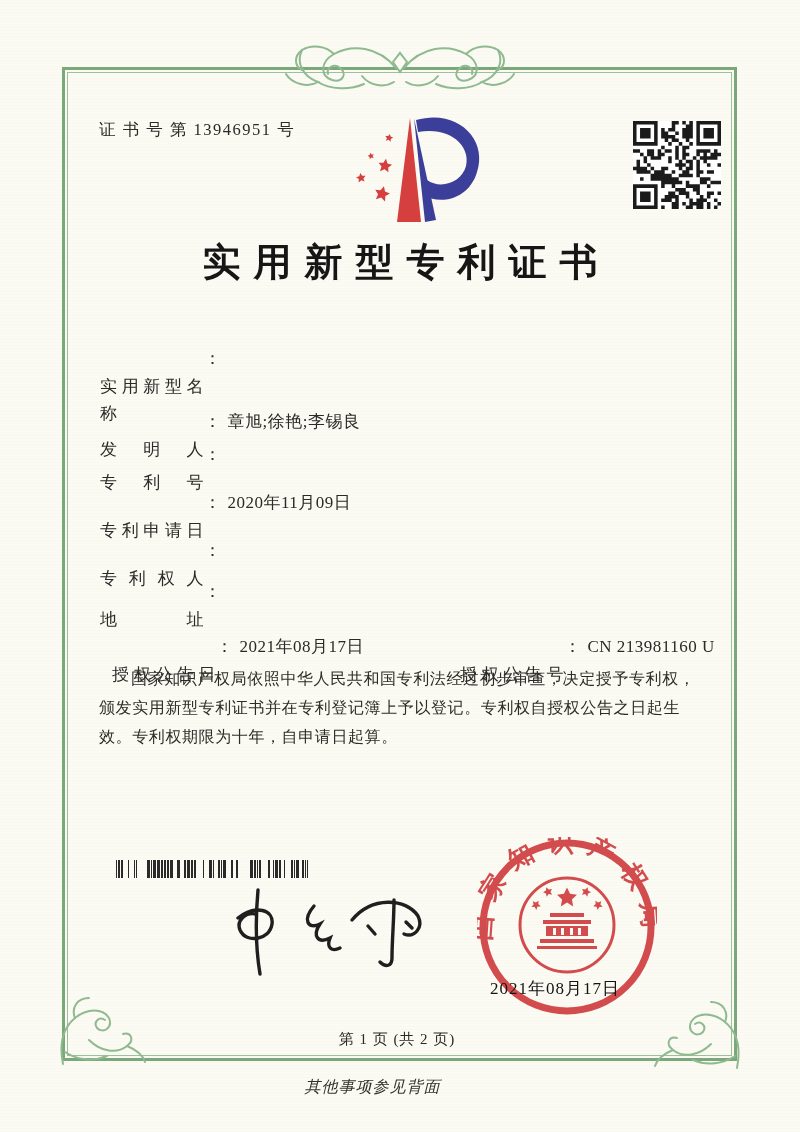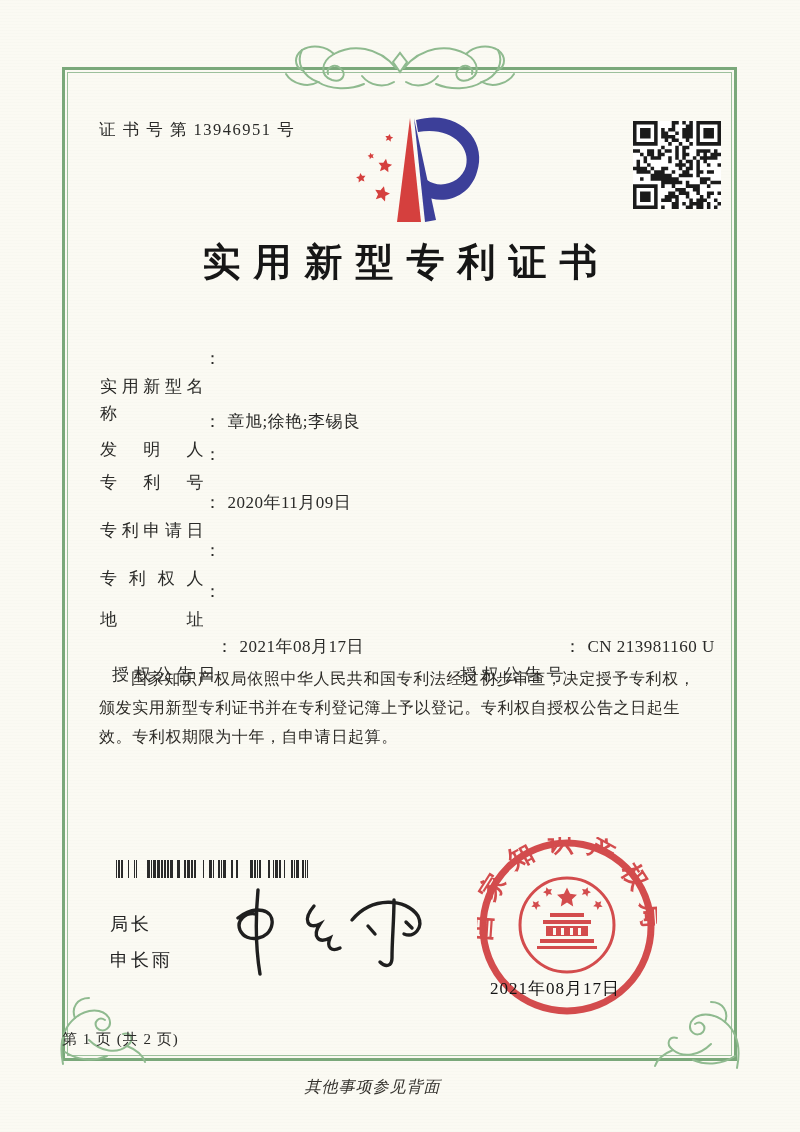"局长" div.signoff { html: <div> <div>局长</div> <div>申长雨</div> </div> -> none }
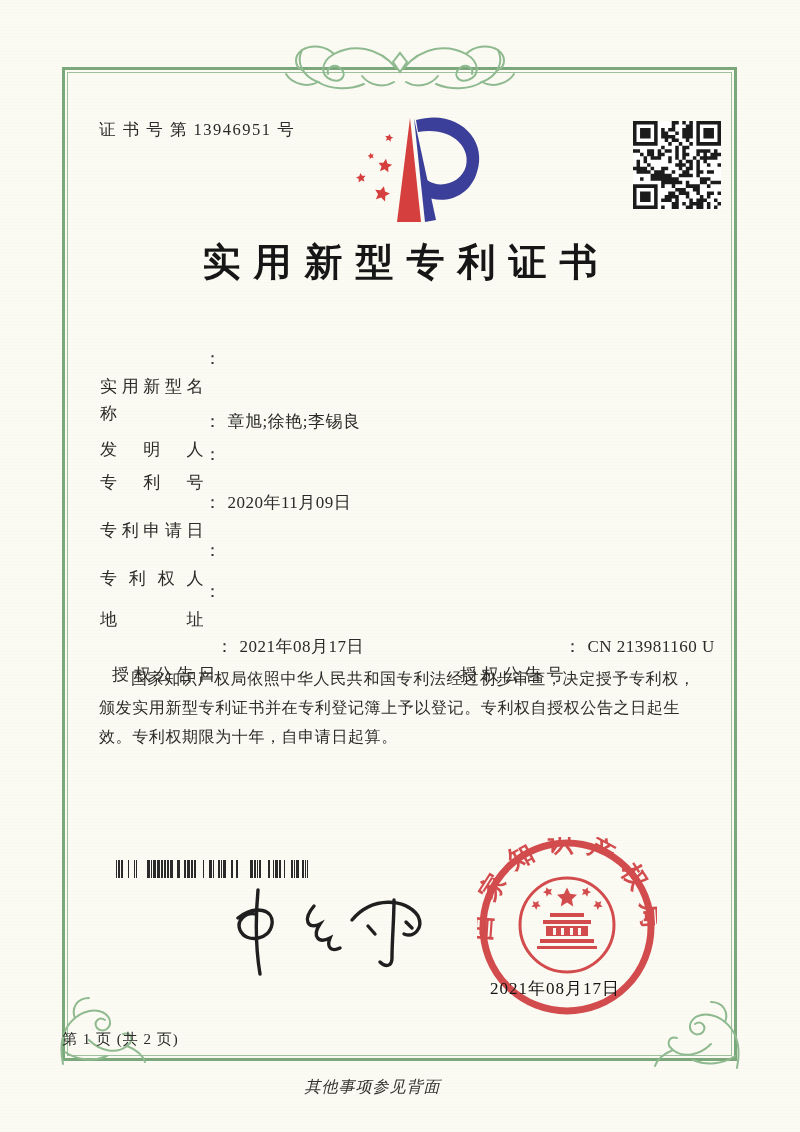"第 1 页 (共 2" .page-no { text-align: none -> center }
